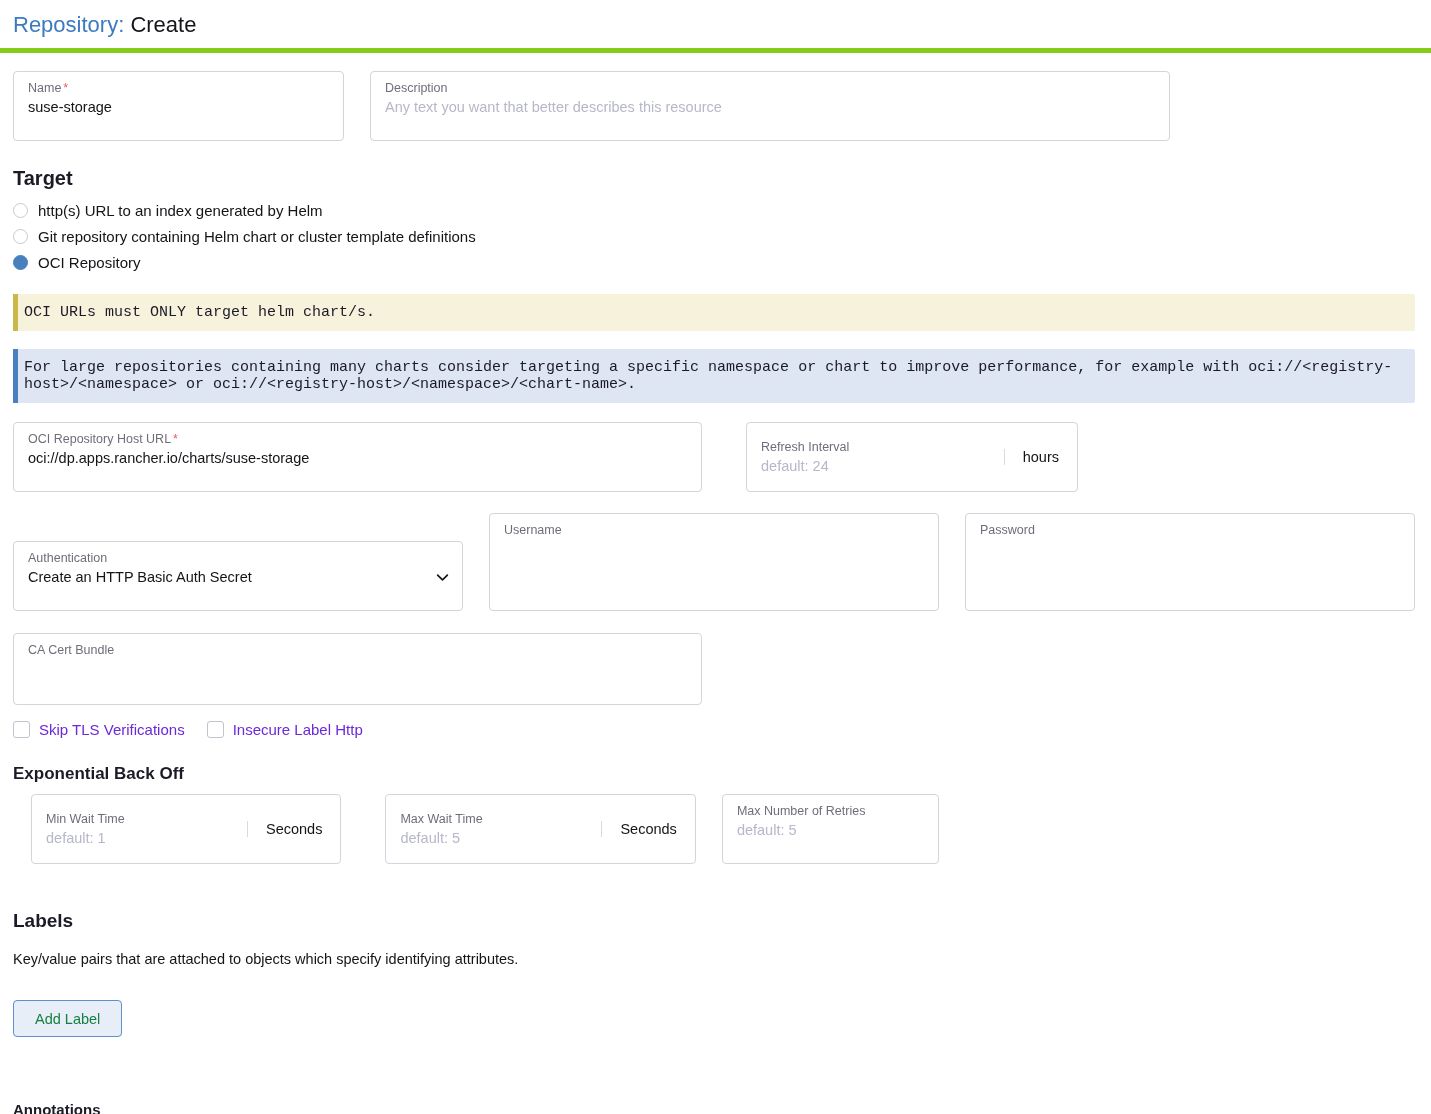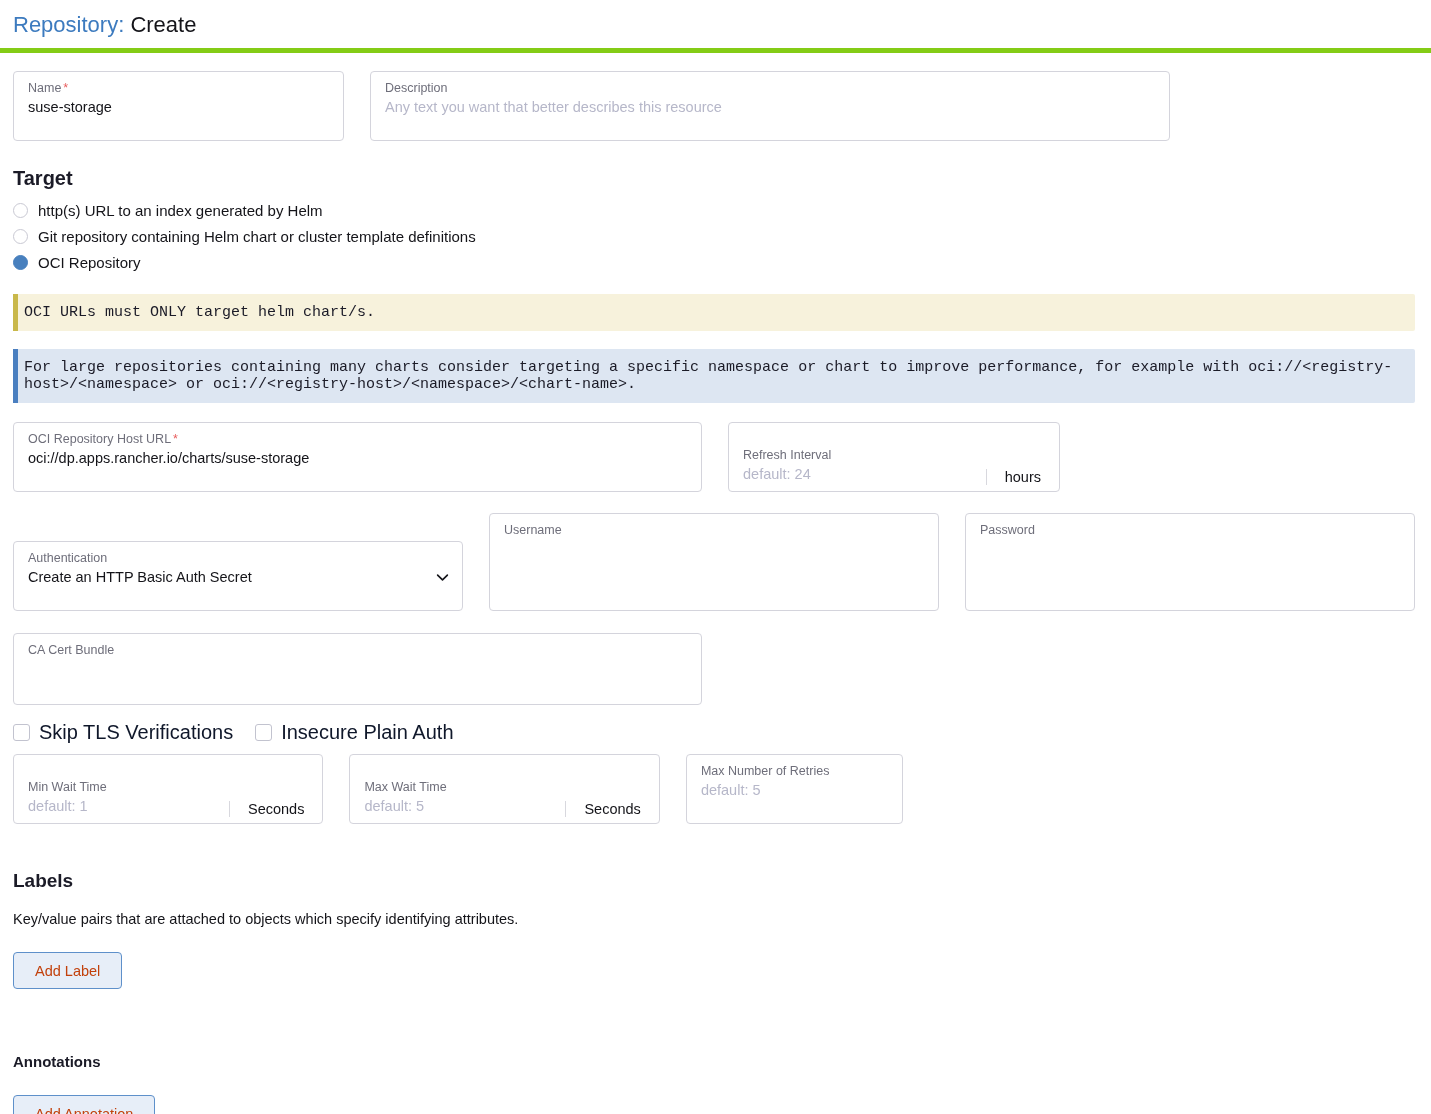"Refresh Interval" .suffix-field { align-items: flex-end -> center; margin-left: none -> 18px }
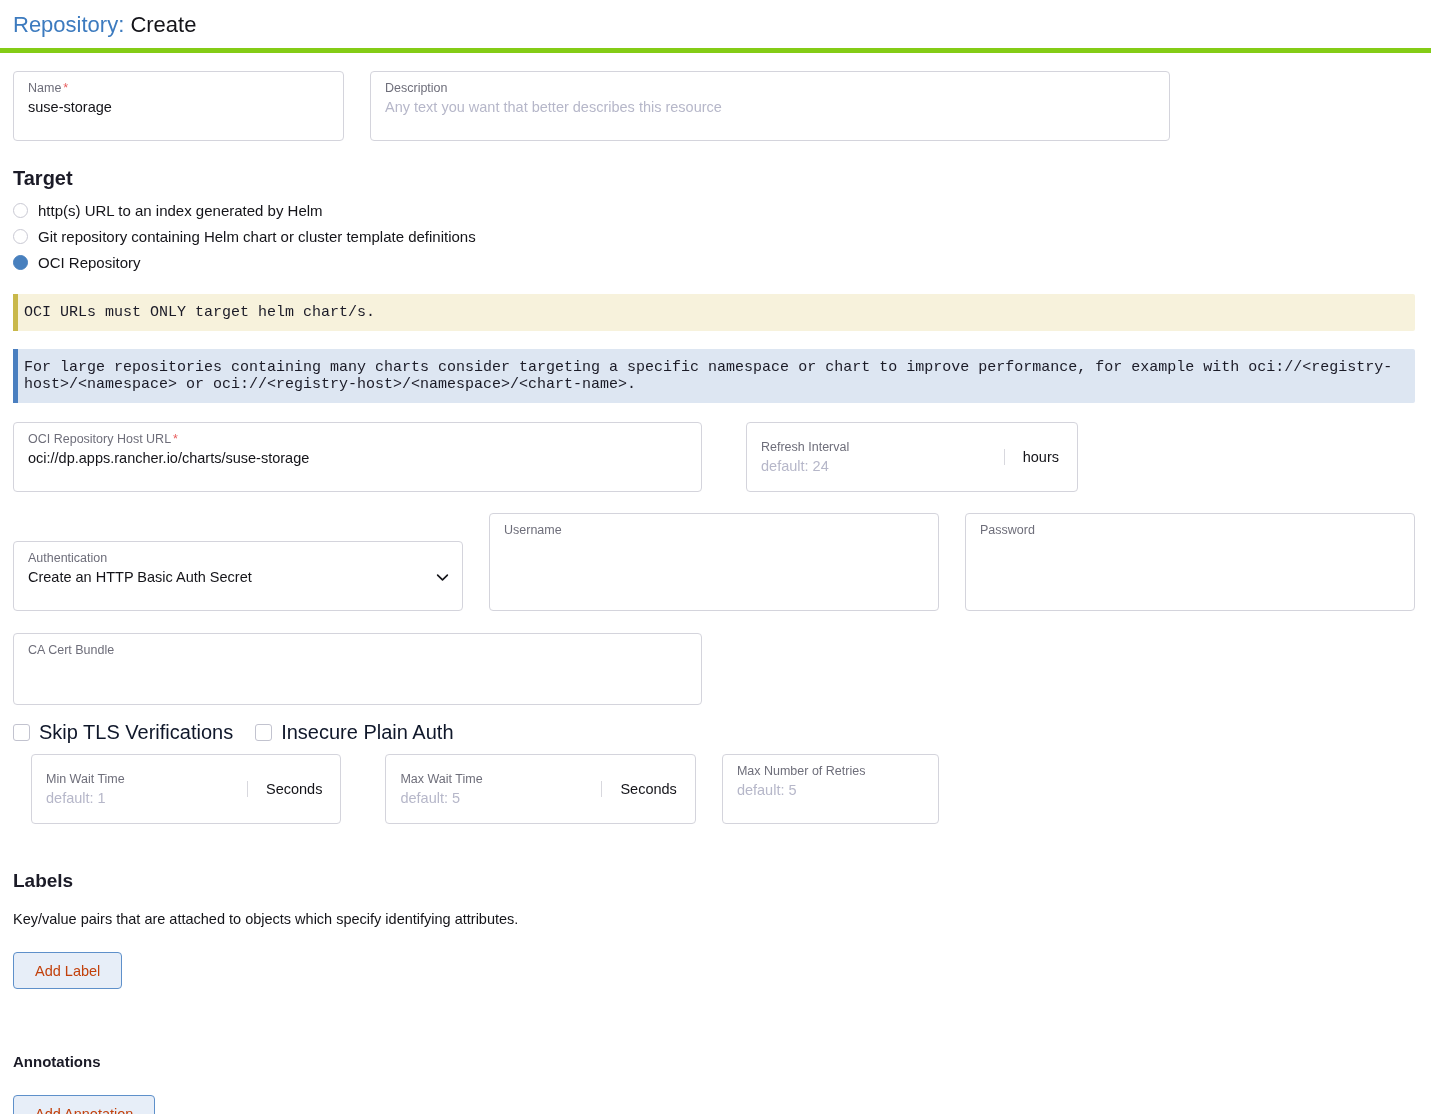"Skip TLS Verifications" .check-label { color: #0f172a -> #6d28d9; font-size: 20px -> 15px }
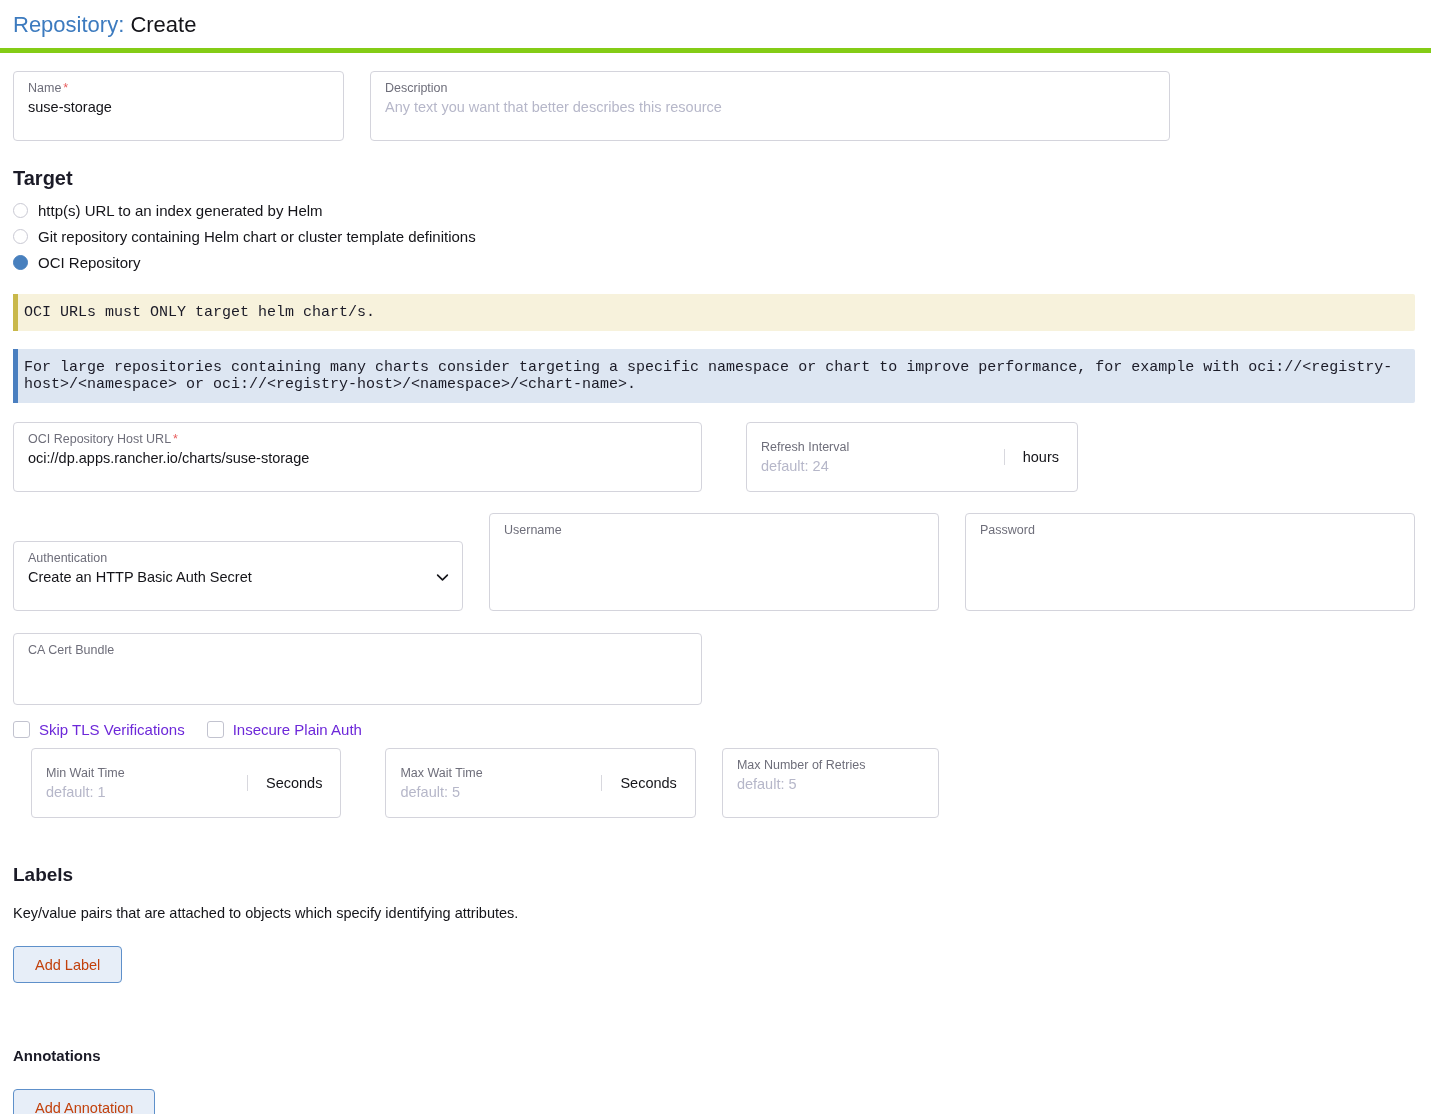"Insecure Plain Auth" span.check-label { text: Plain Auth -> Label Http }
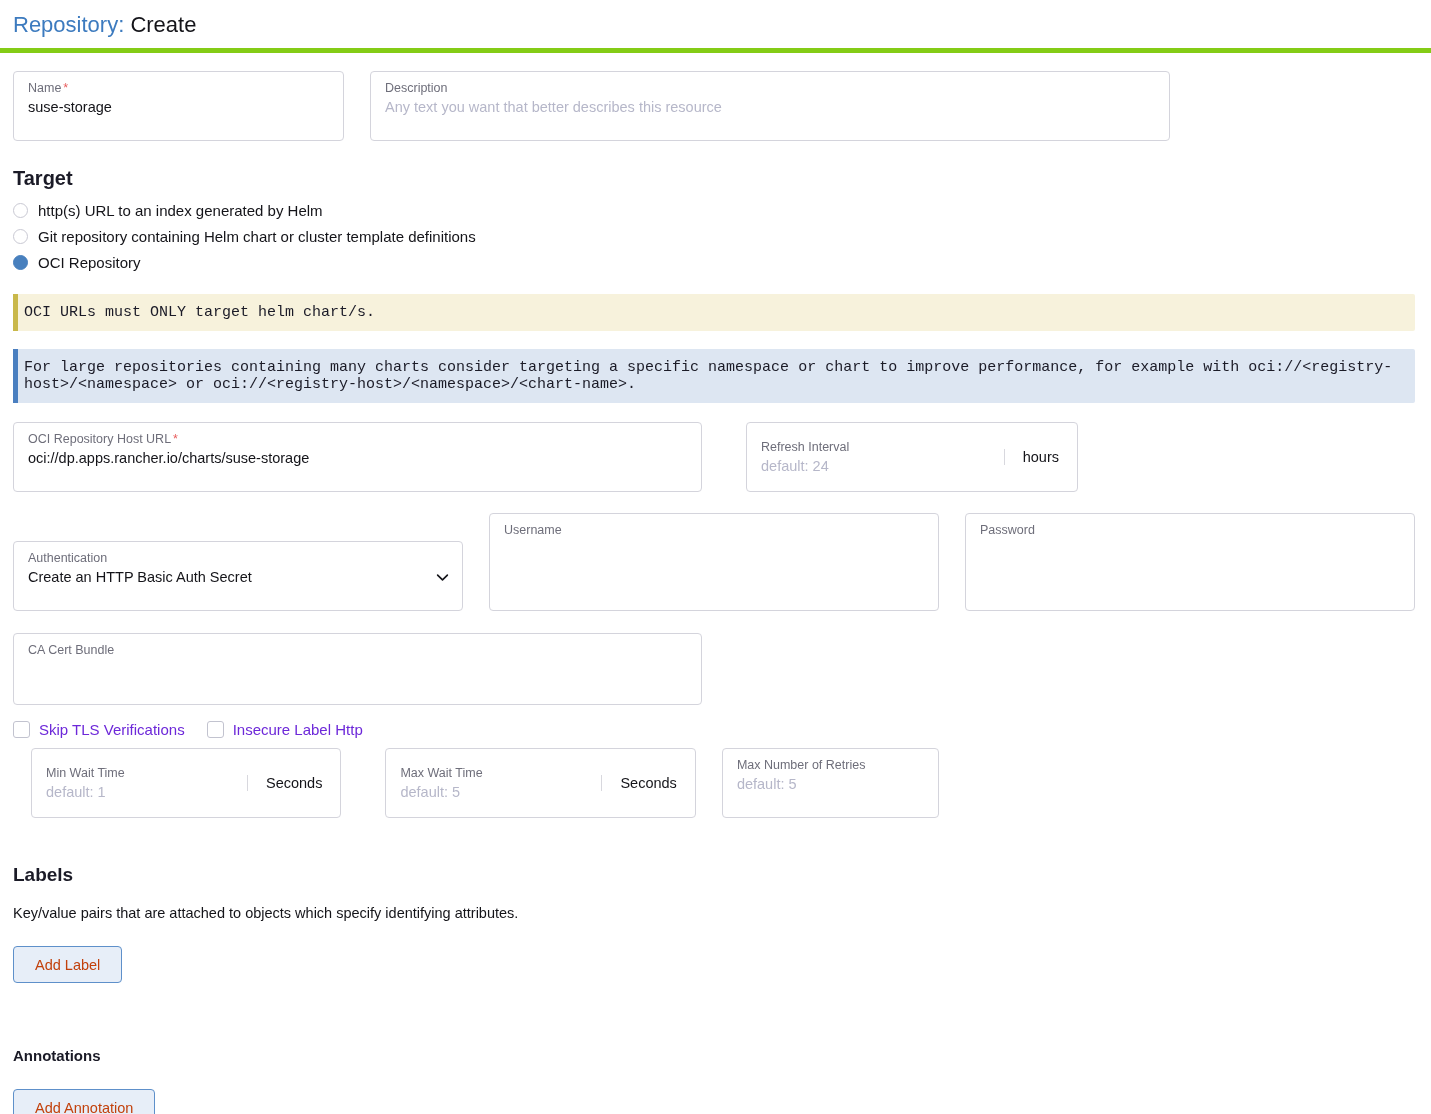"Exponential Back Off" h3.h-backoff { html: none -> <h3>Exponential Back Off</h3> }
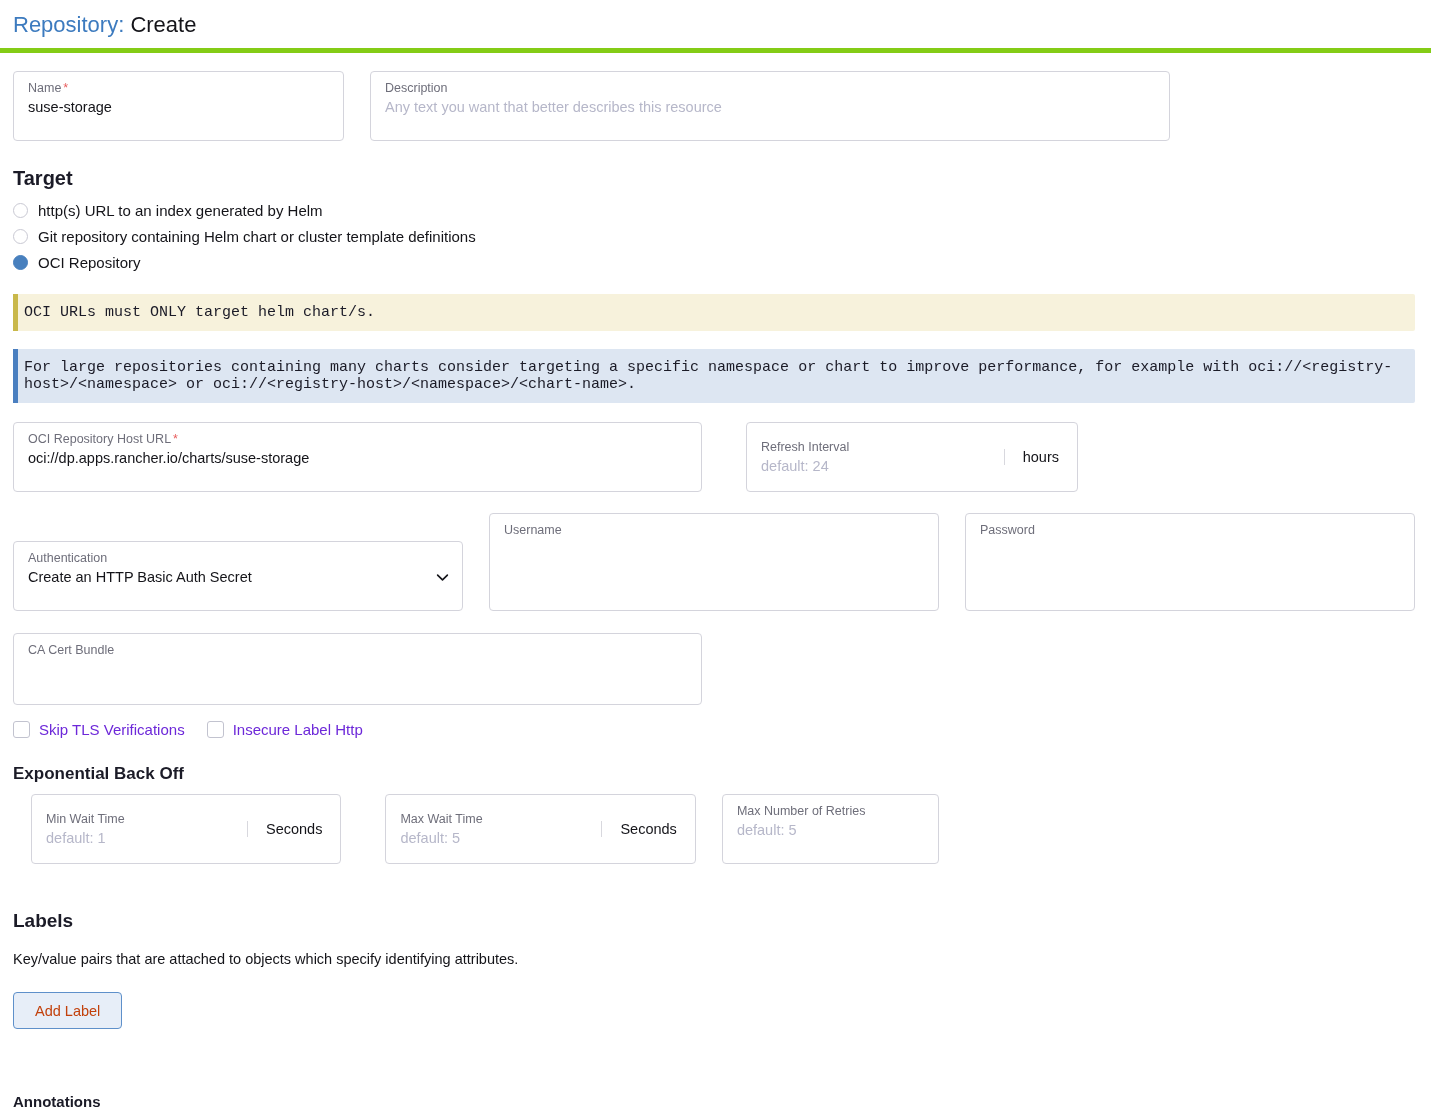"Add Label" .btn-tinted { color: #c2410c -> #15803d; margin-top: 25px -> 33px }
